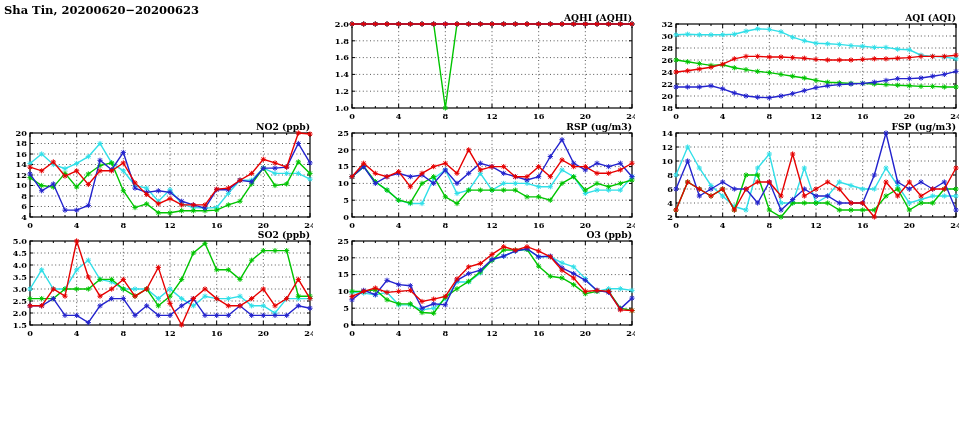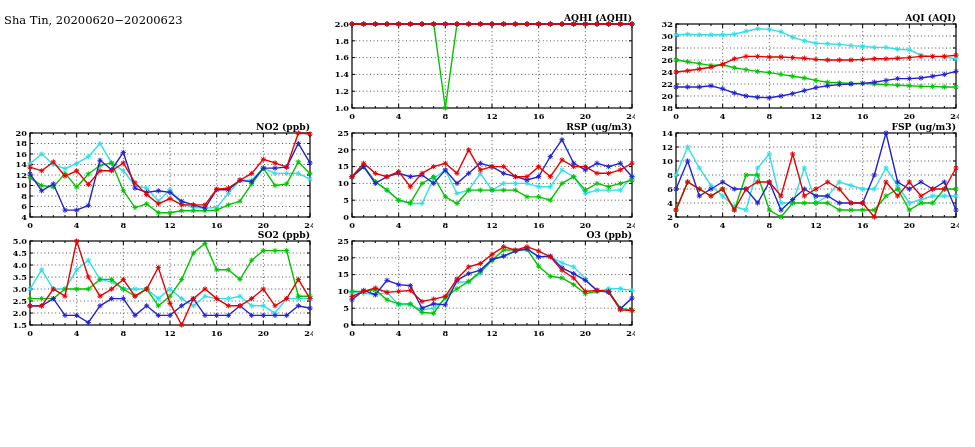"Sha Tin, 20200620−20200623" .page-title { font-weight: normal -> bold; top: 13px -> 3px }
